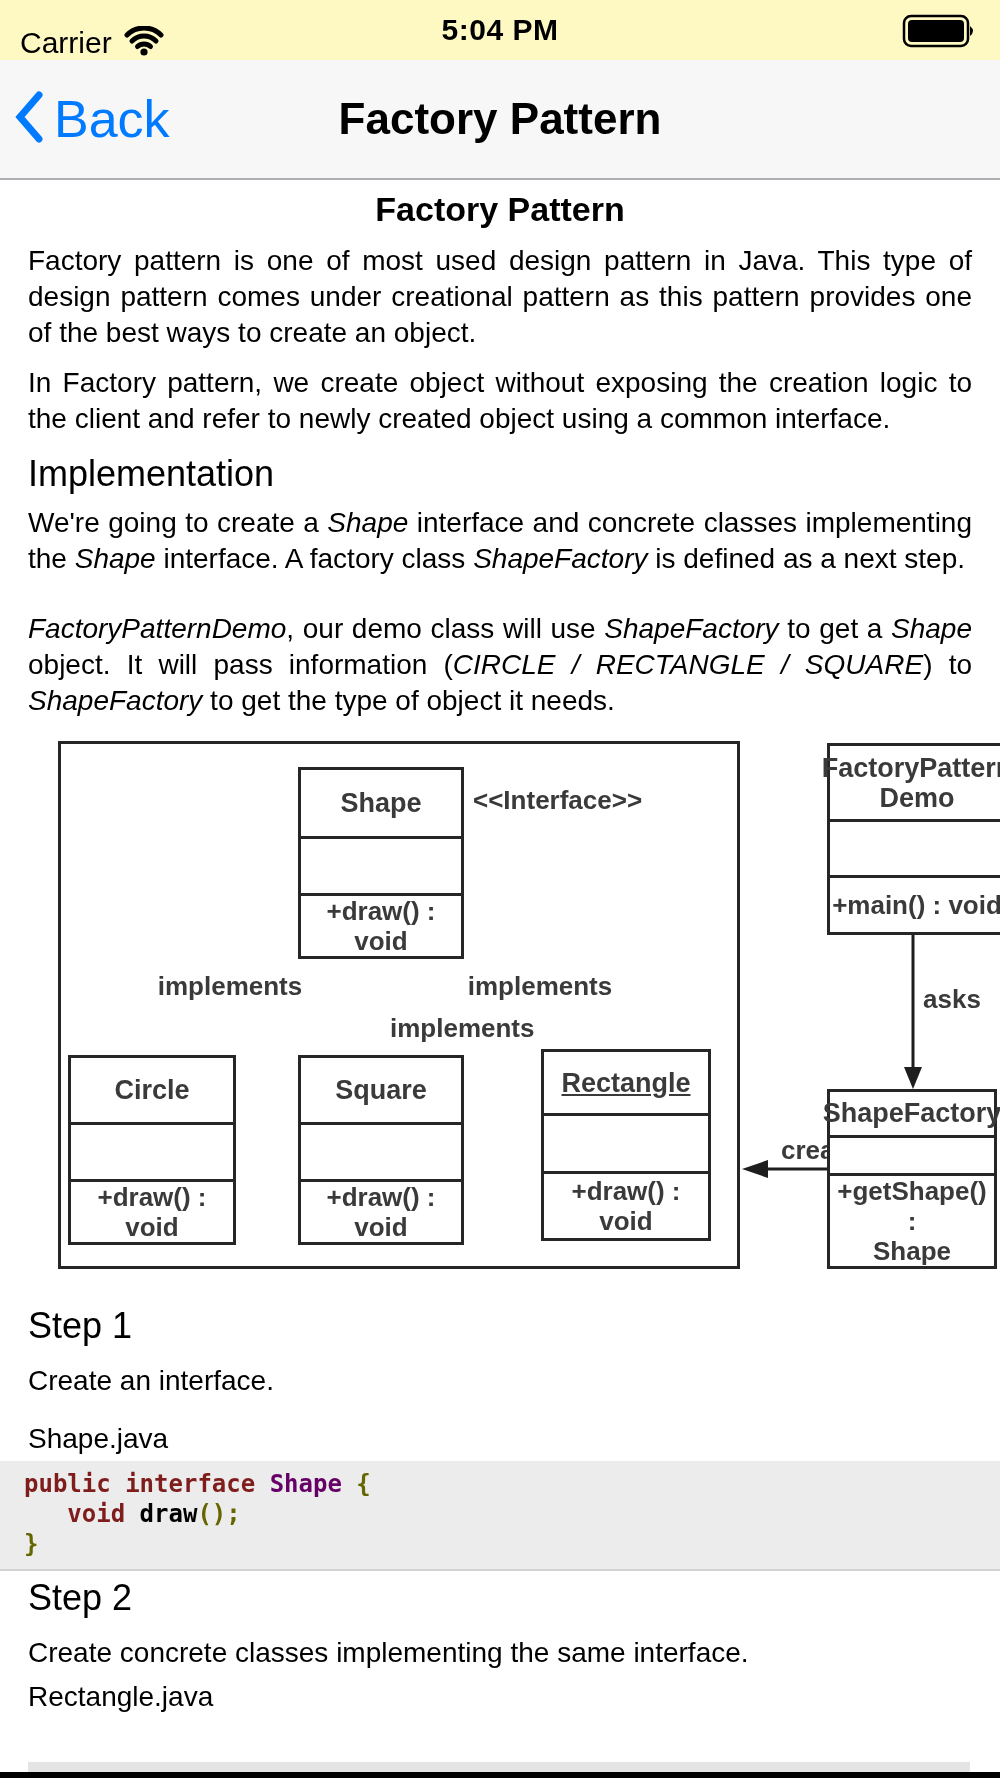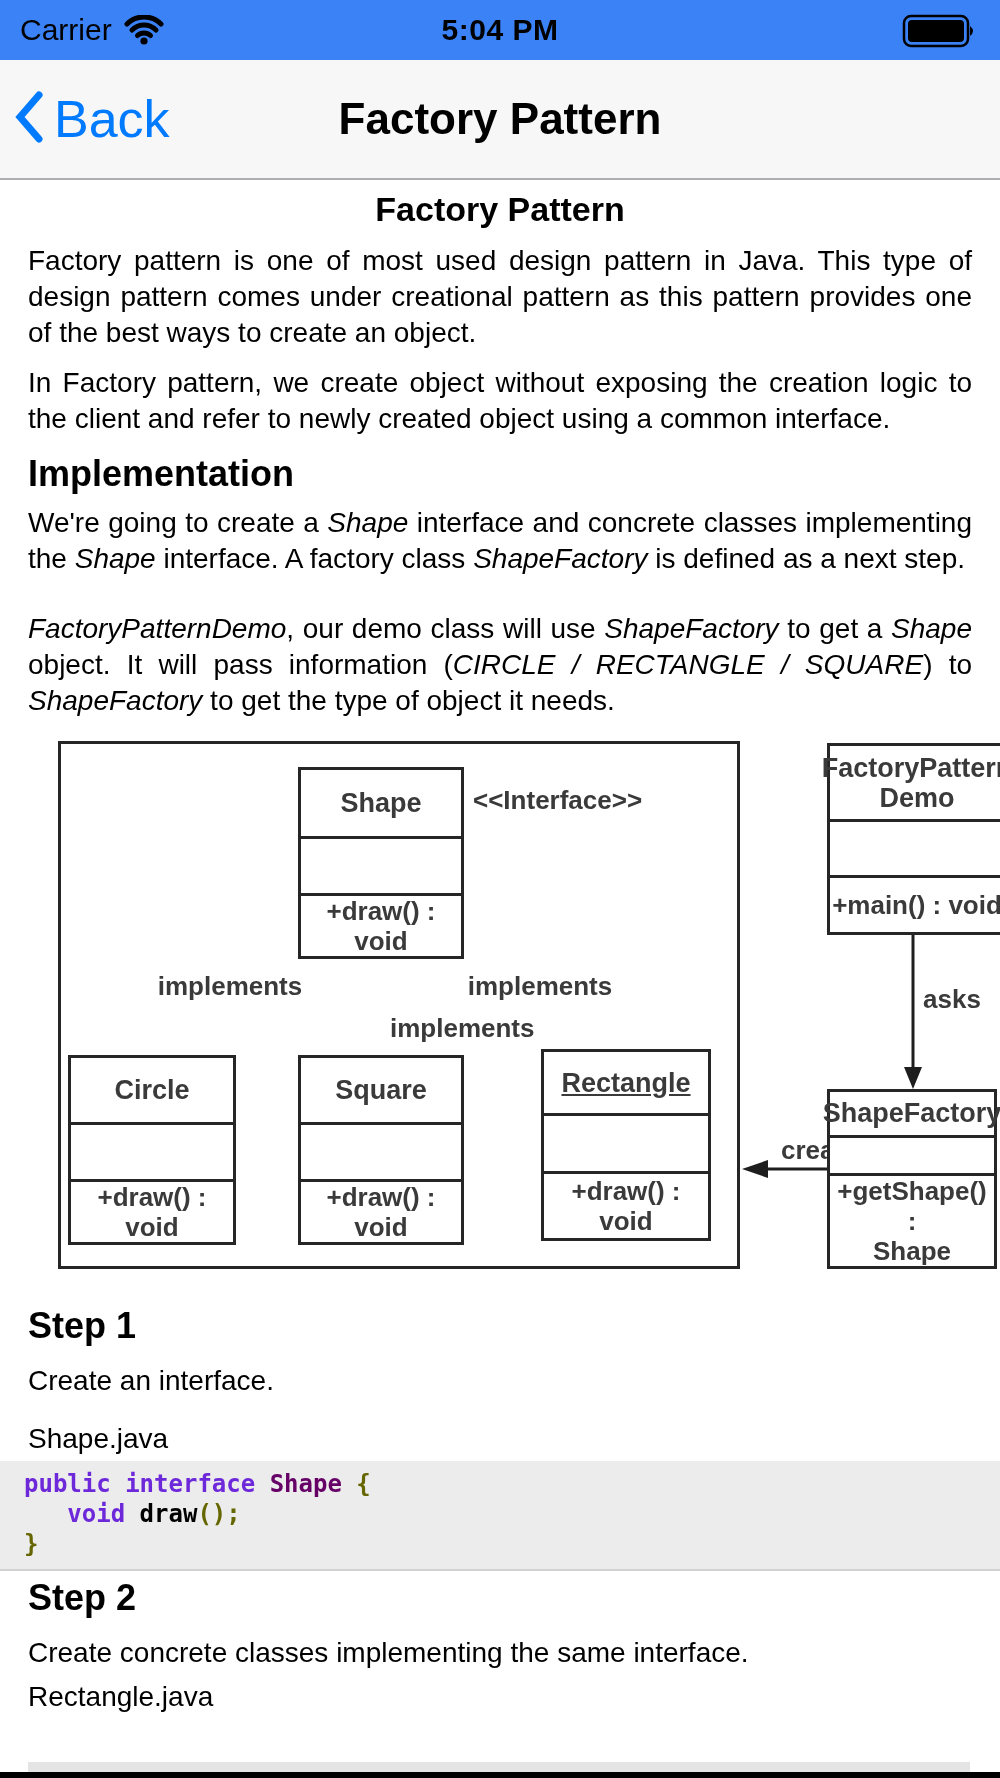"Carrier" .status-bar { align-items: center -> flex-end; background: #3b82f6 -> #fef9c3 }
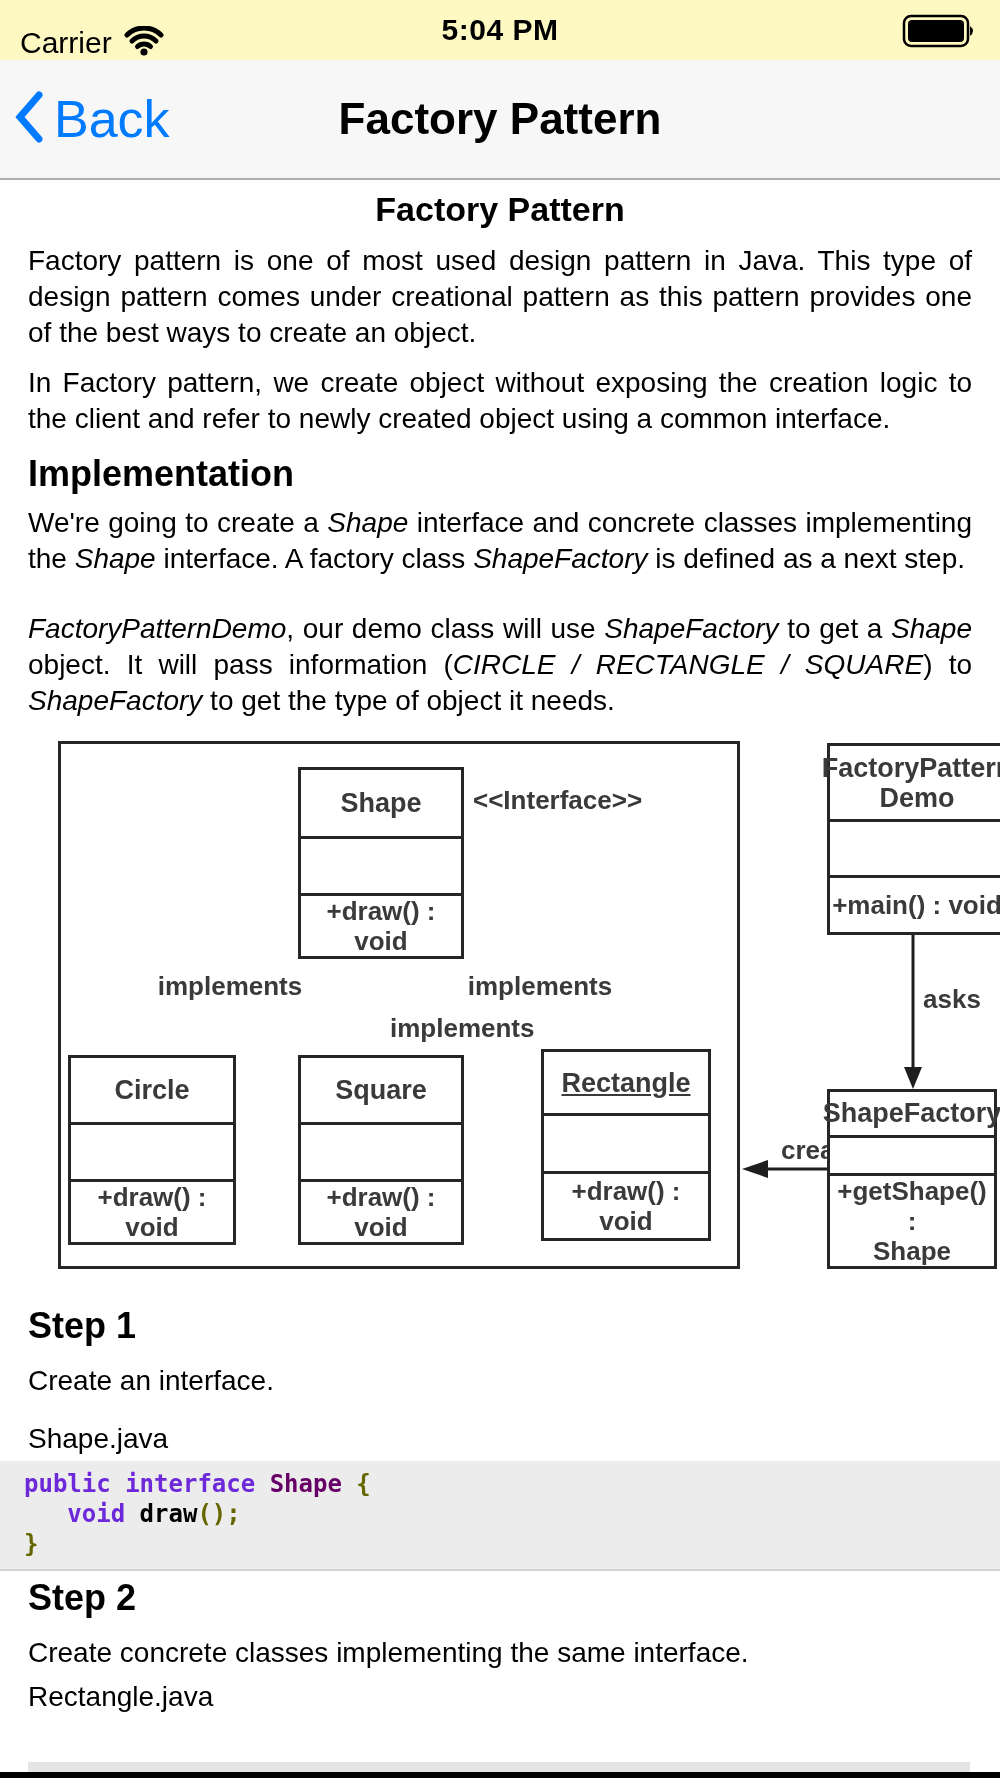"Implementation" .h2 { font-weight: 700 -> 400 }
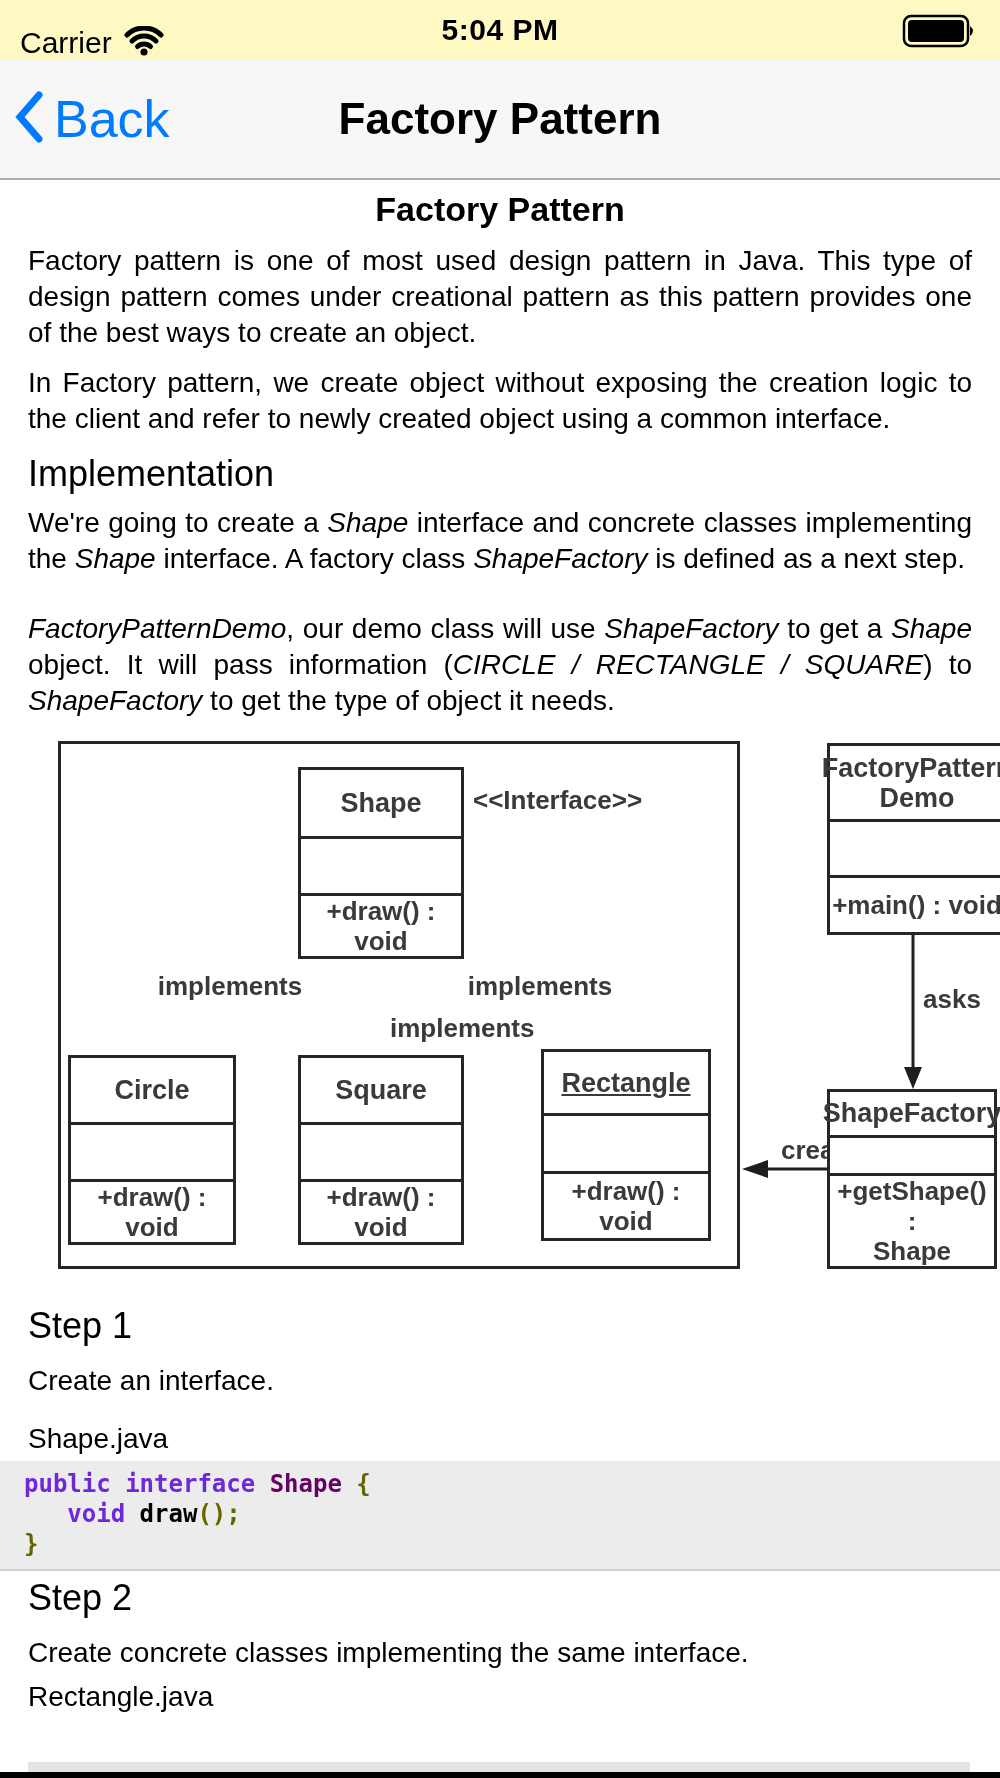"public interface" .tok-kwd { color: #6d28d9 -> #7f1d1d }
